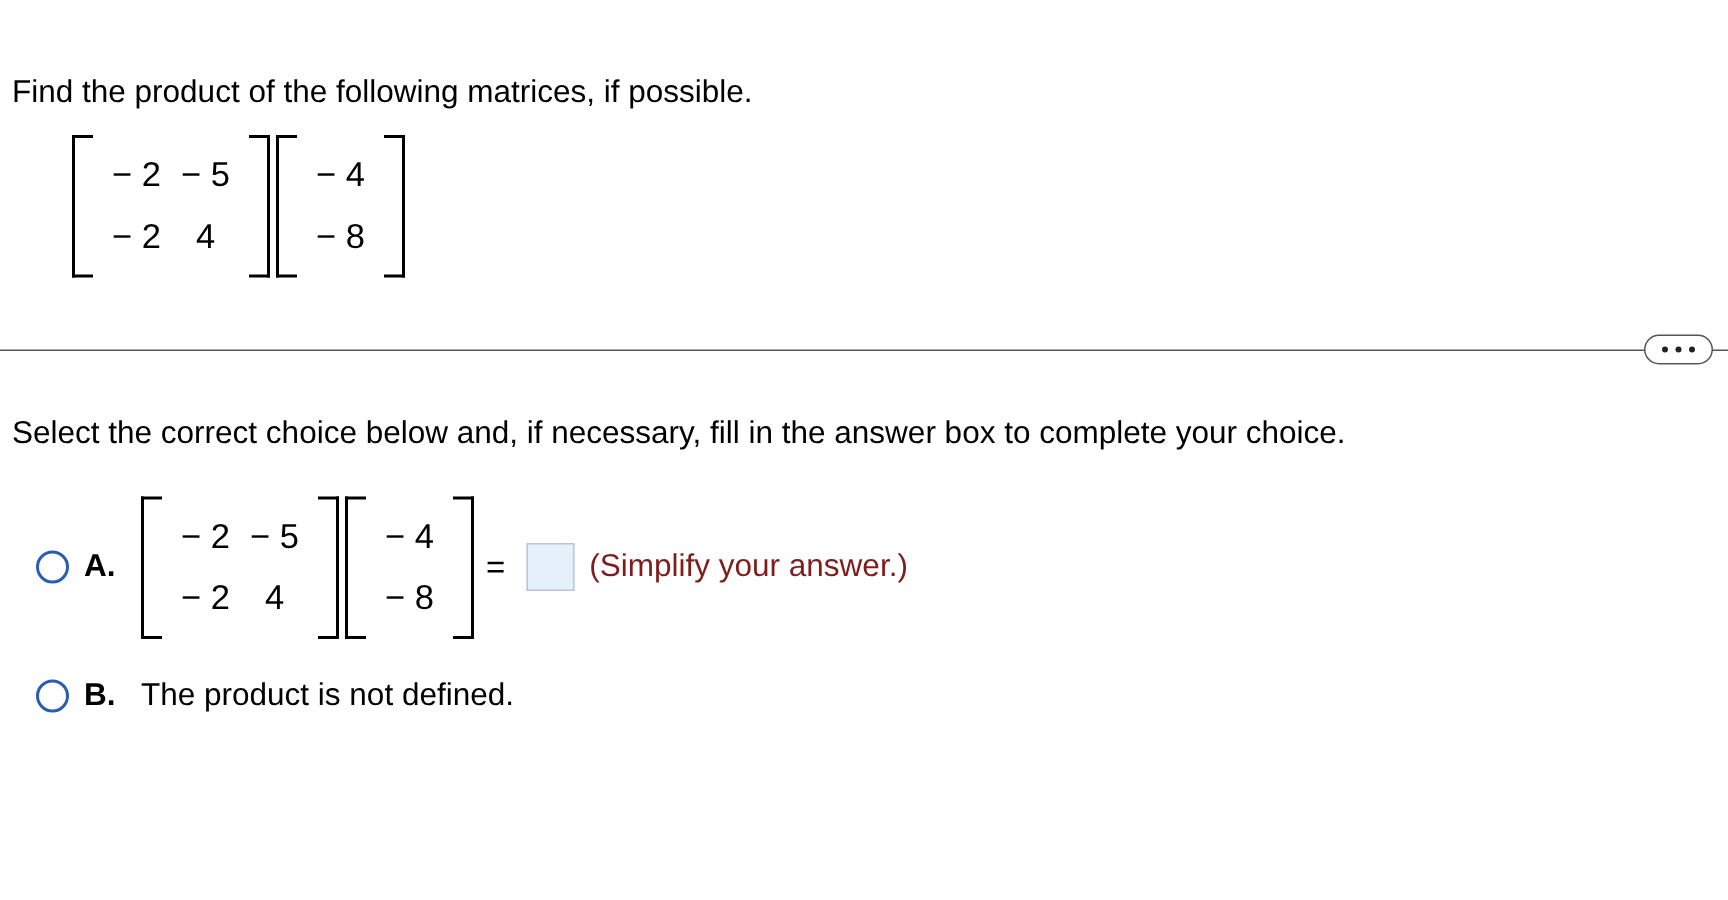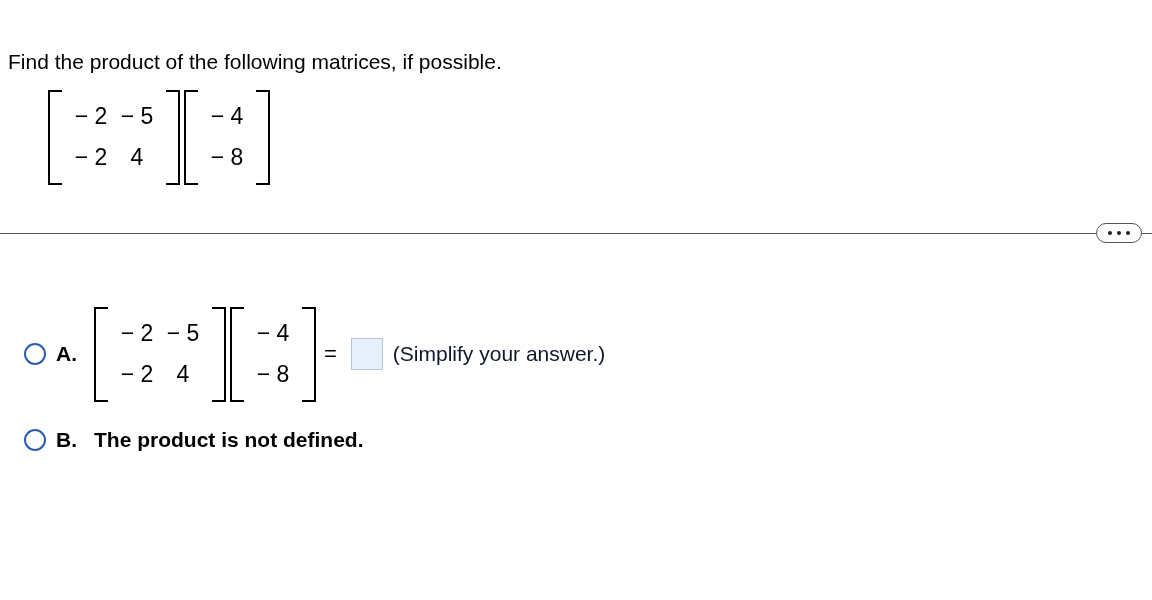"Select the correct choice below" div { html: none -> <div>Select the correct choice below and, if necessary, fill in the answer box to complete your choice.</div> }
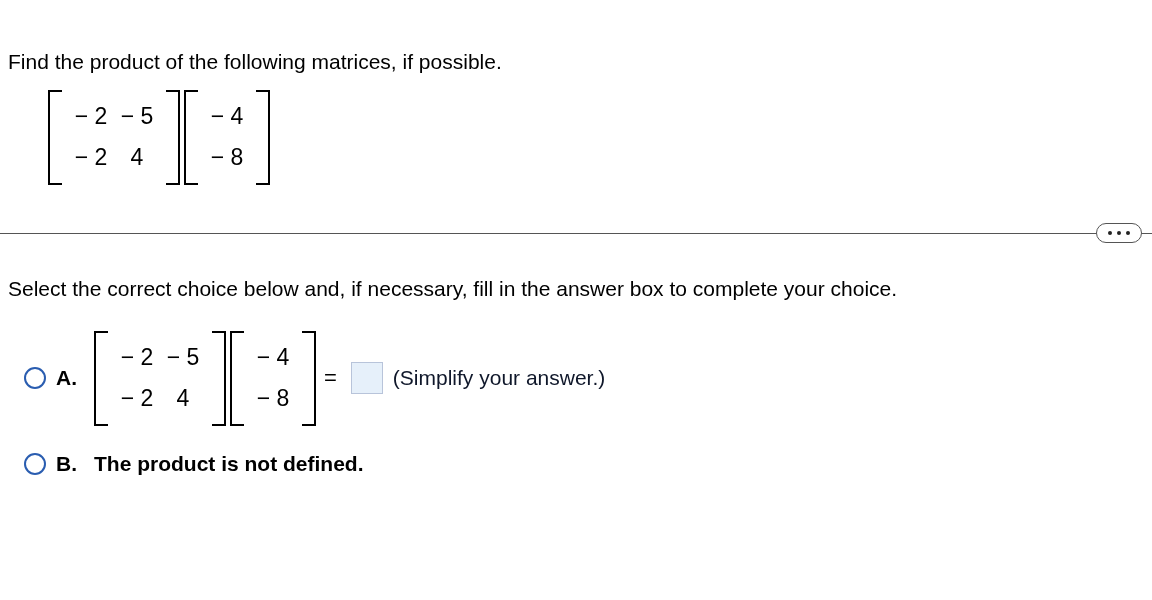"(Simplify your answer.)" .hint { color: #0f172a -> #7f1d1d }
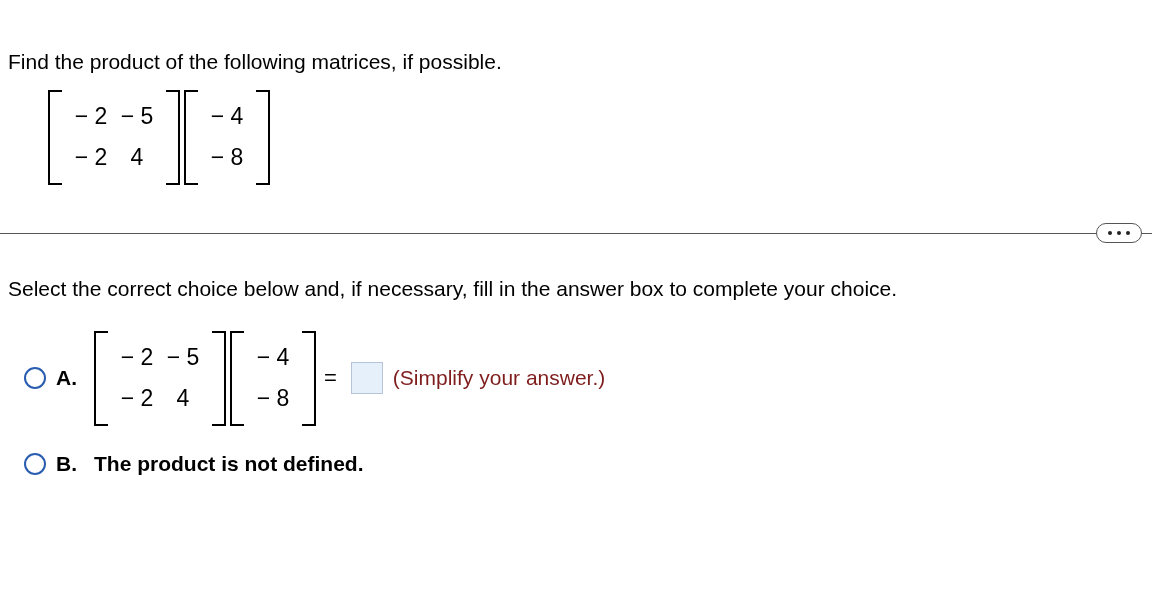"The product is not defined." .choice-b .choice-text { font-weight: bold -> none }
